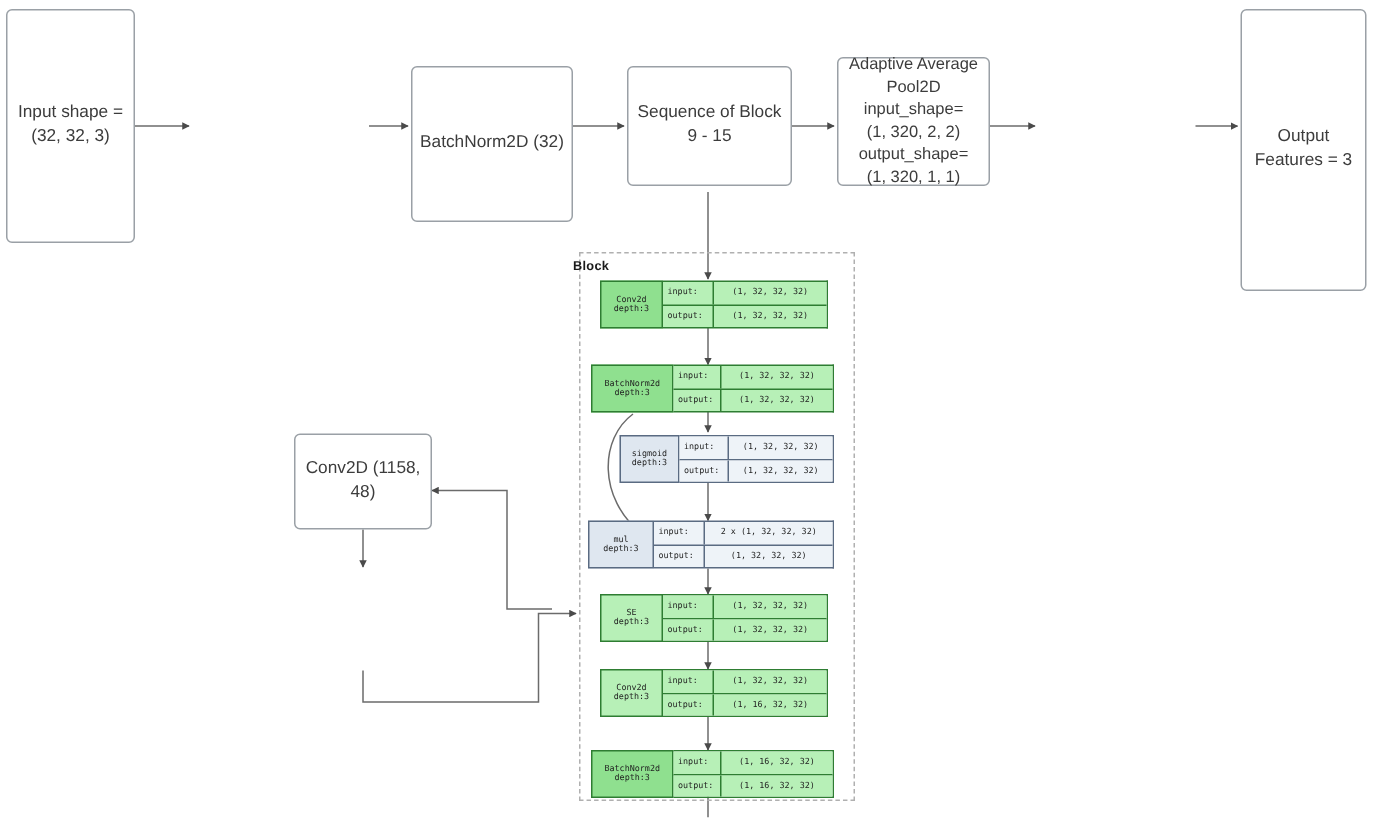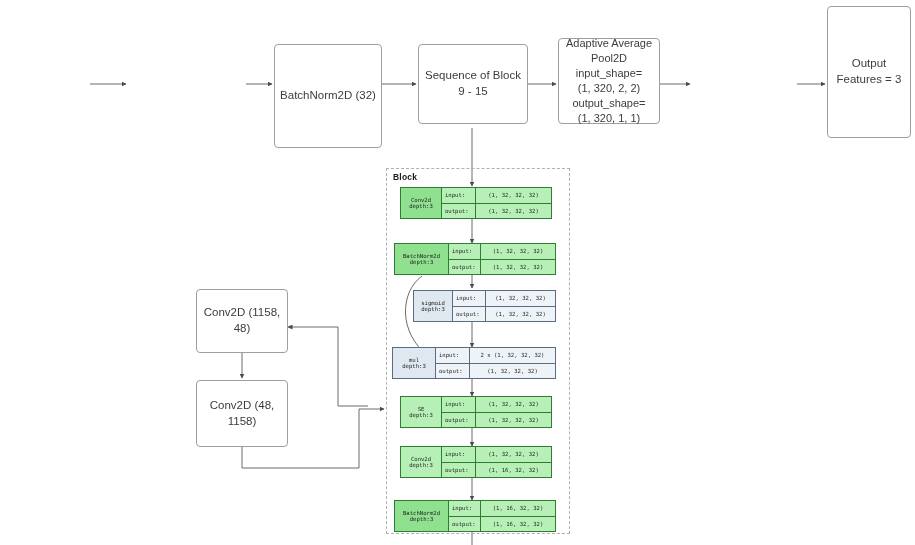"Input shape =" div.node { html: none -> <div> <span>Input shape = (32, 32, 3)</span> </div> }
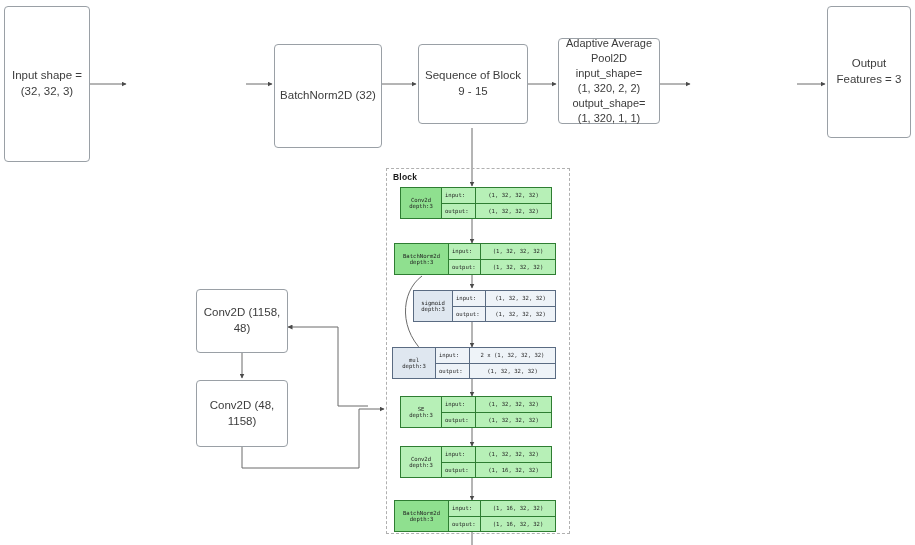"Output" div.node { height: 132px -> 188px }
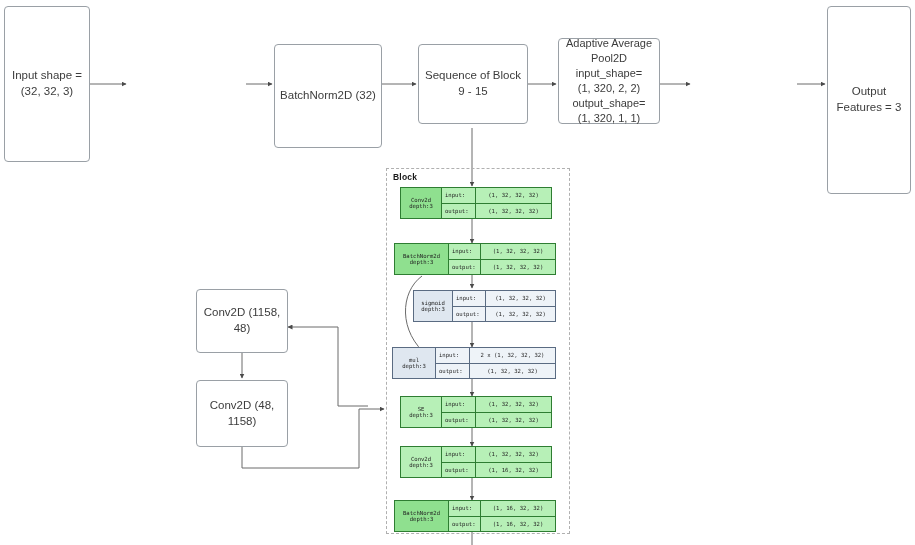"Block" div.blocklabel { left: 393px -> 382px }
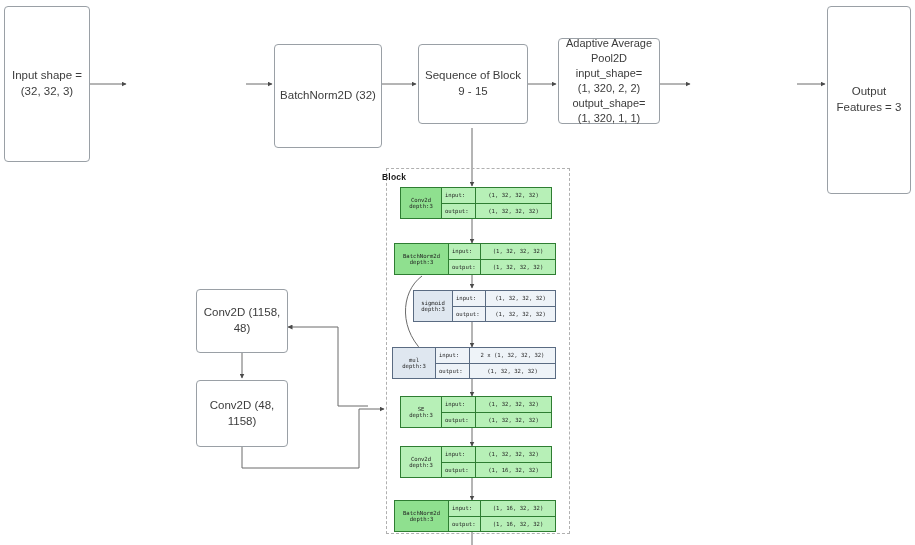"Conv2D (48," div.node { html: <div> <span>Conv2D (48, 1158)</span> </div> -> none }
